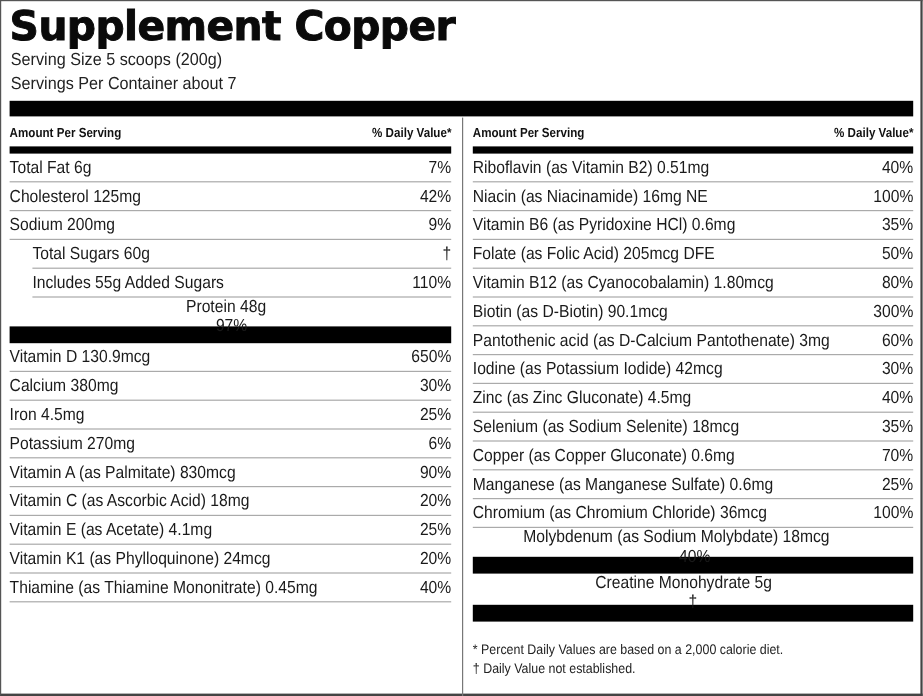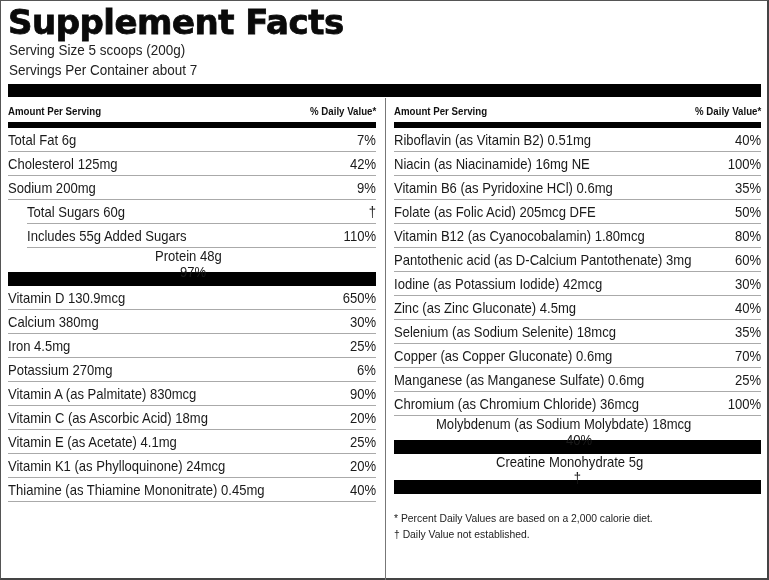"Supplement Facts" div.title { text: Facts -> Copper }
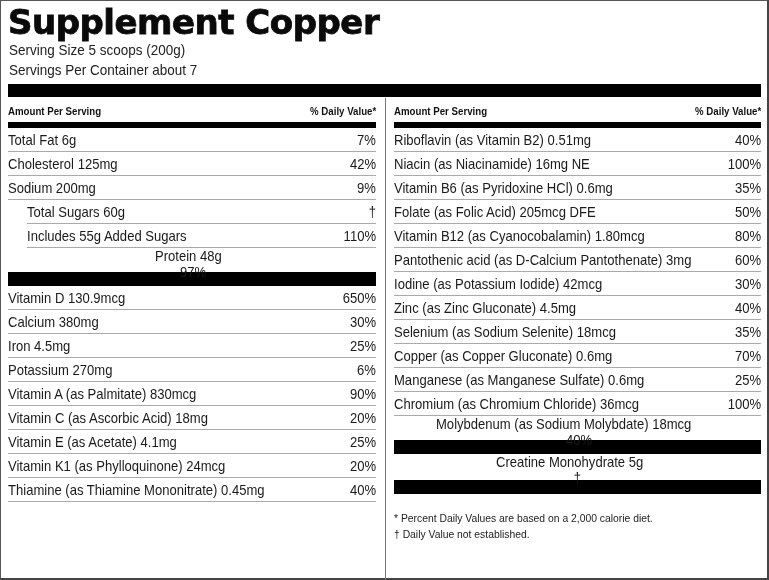"Biotin (as D-Biotin) 90.1mcg" div.row { html: none -> <div> <span>Biotin (as D-Biotin) 90.1mcg</span> <span>300%</span> </div> }
